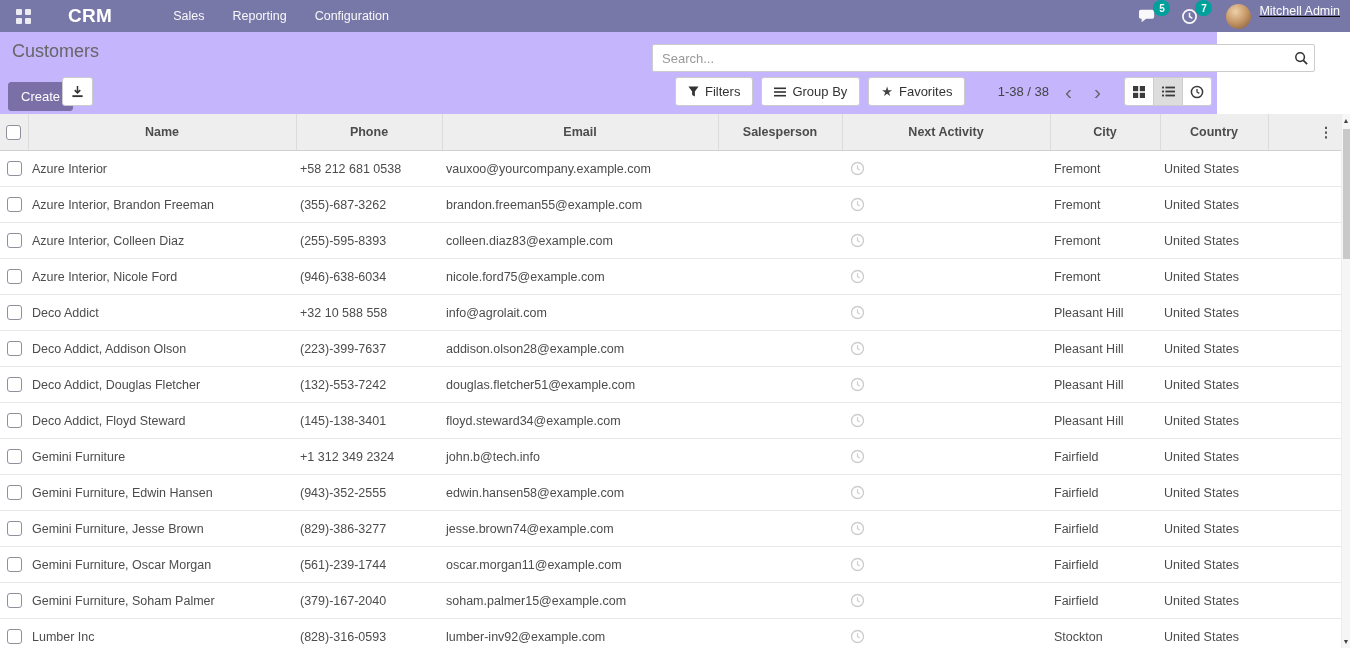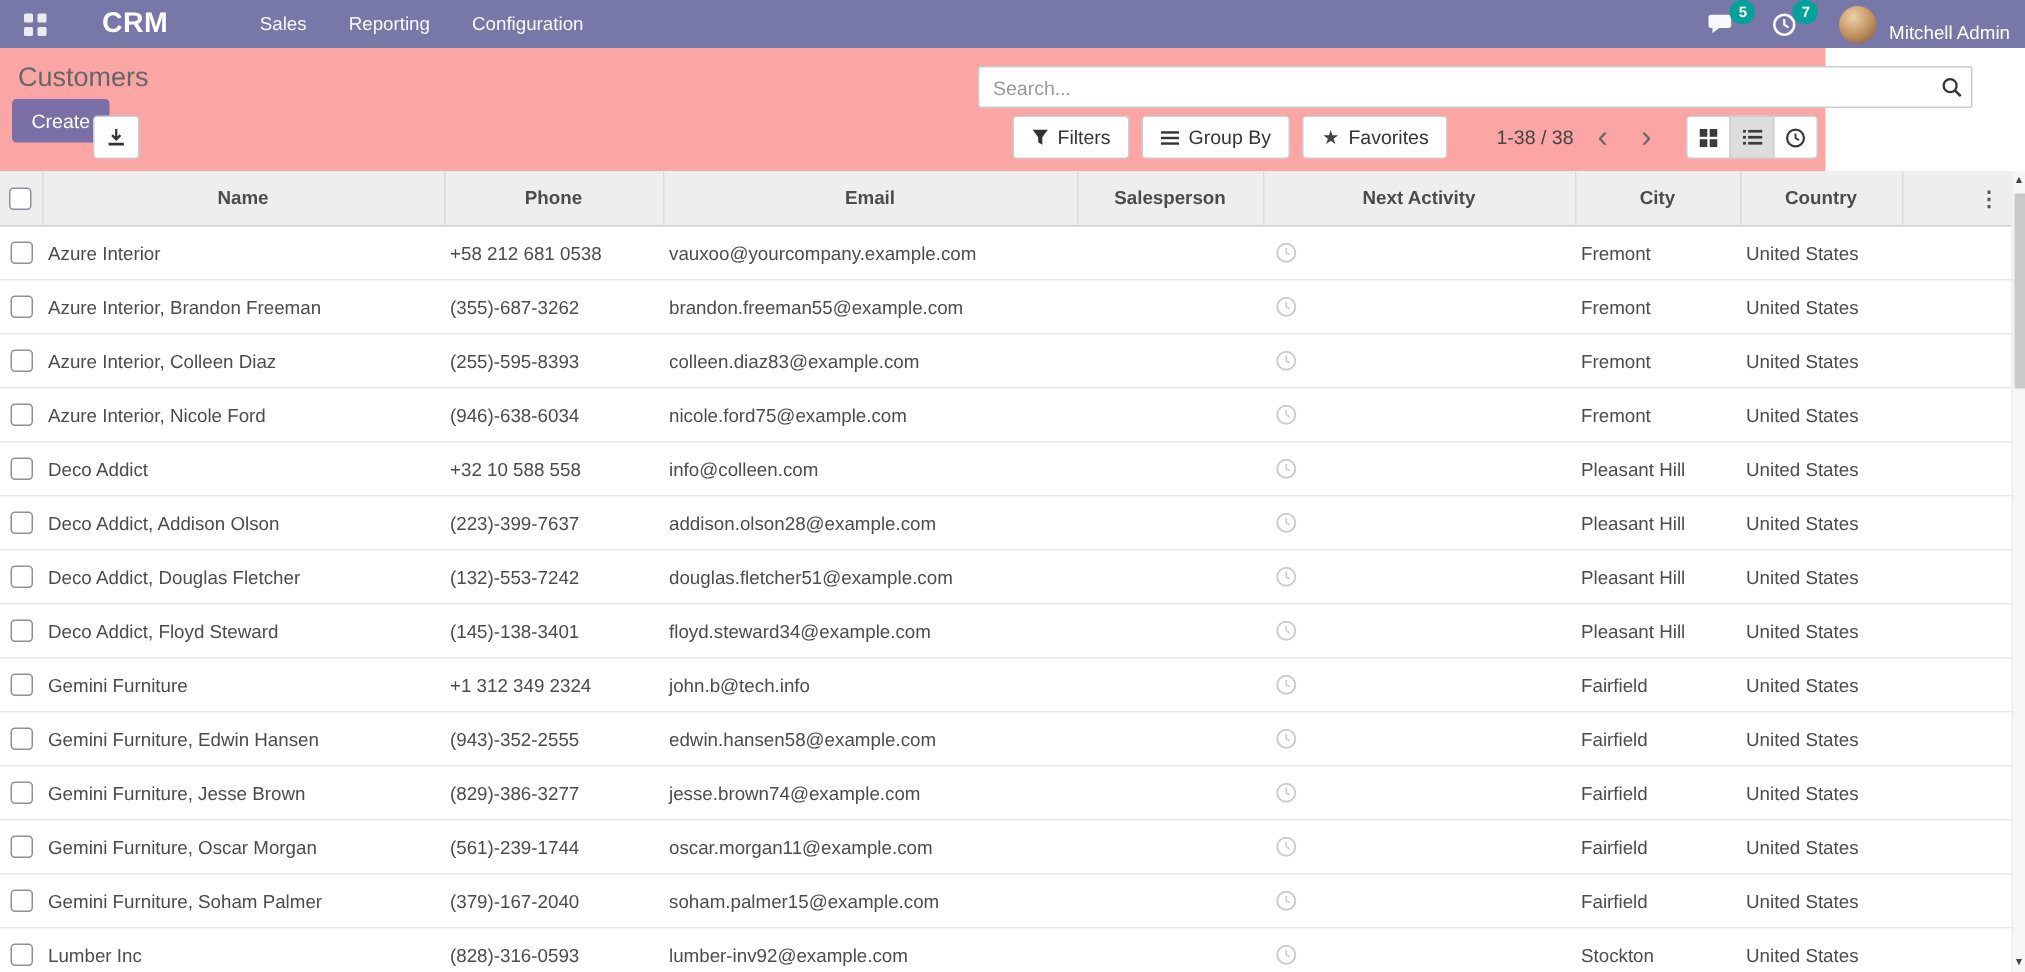"Mitchell Admin" .user-block { align-items: flex-end -> flex-start; text-decoration: none -> underline }
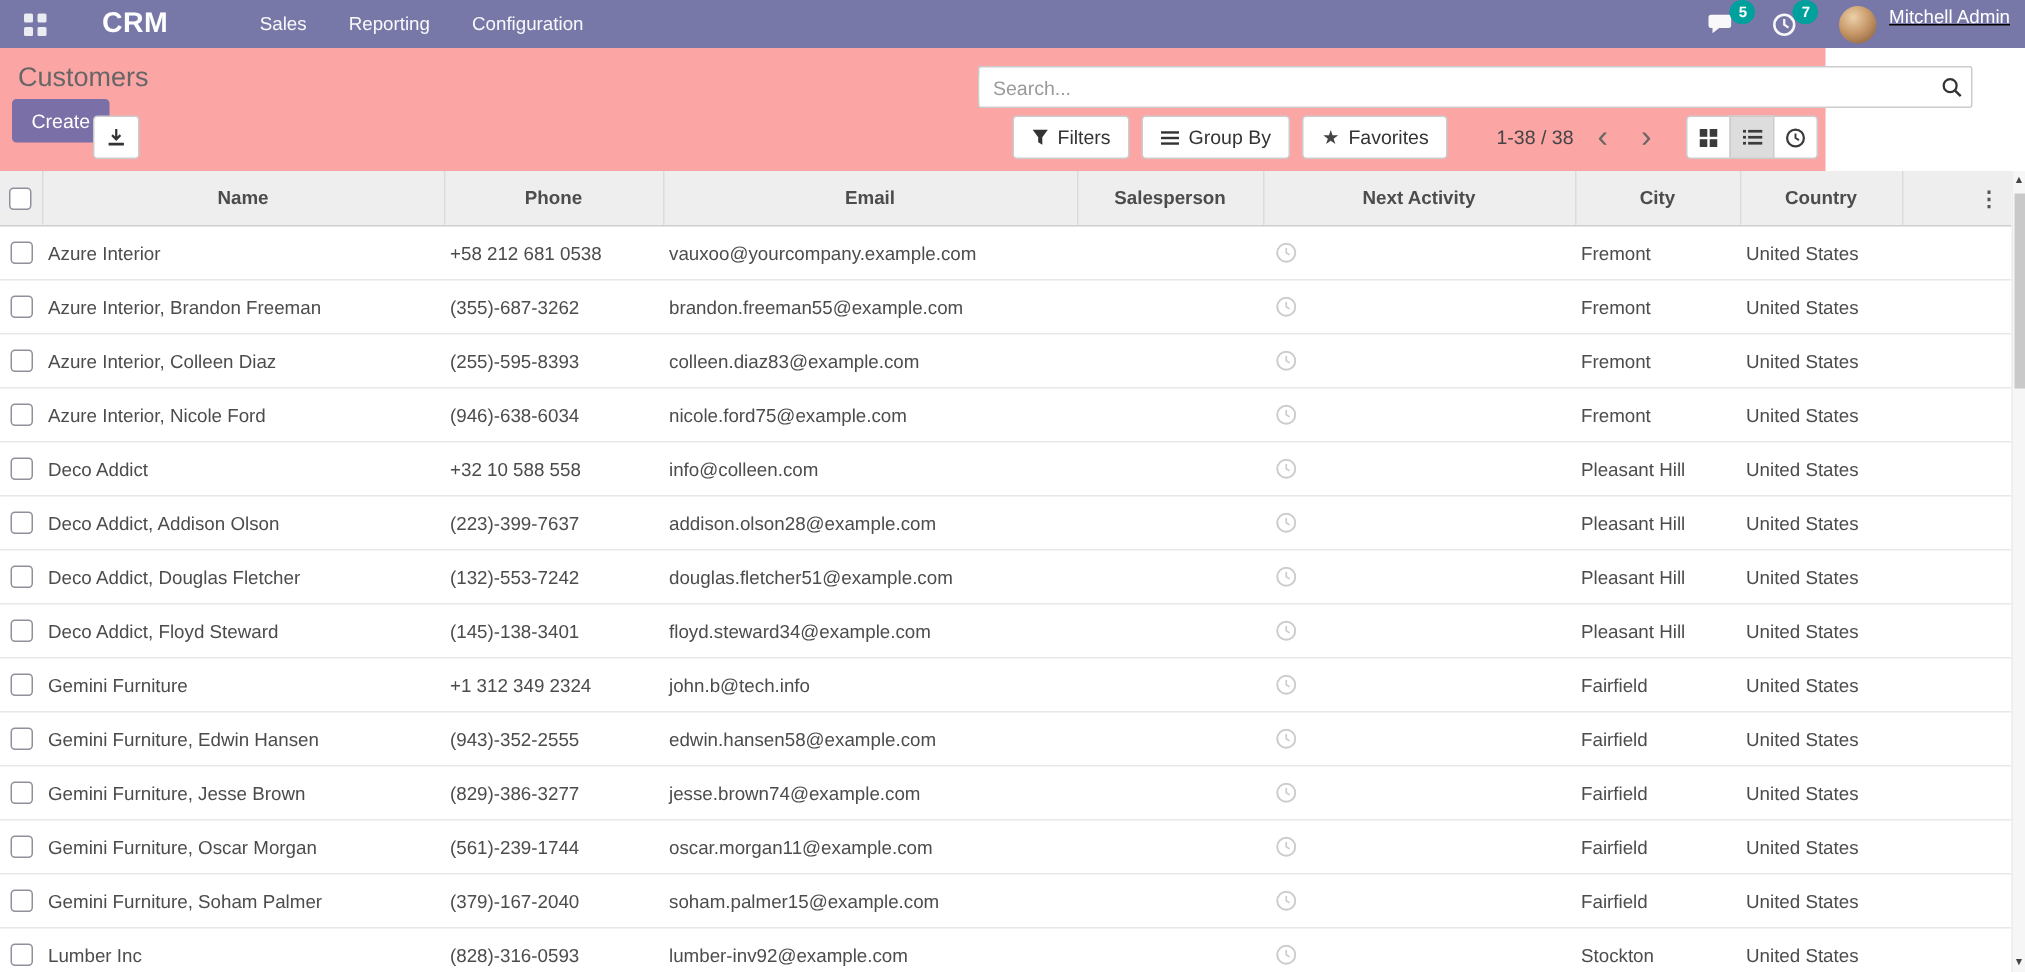"Customers" .control-panel { background: #fca5a5 -> #c4b5fd }
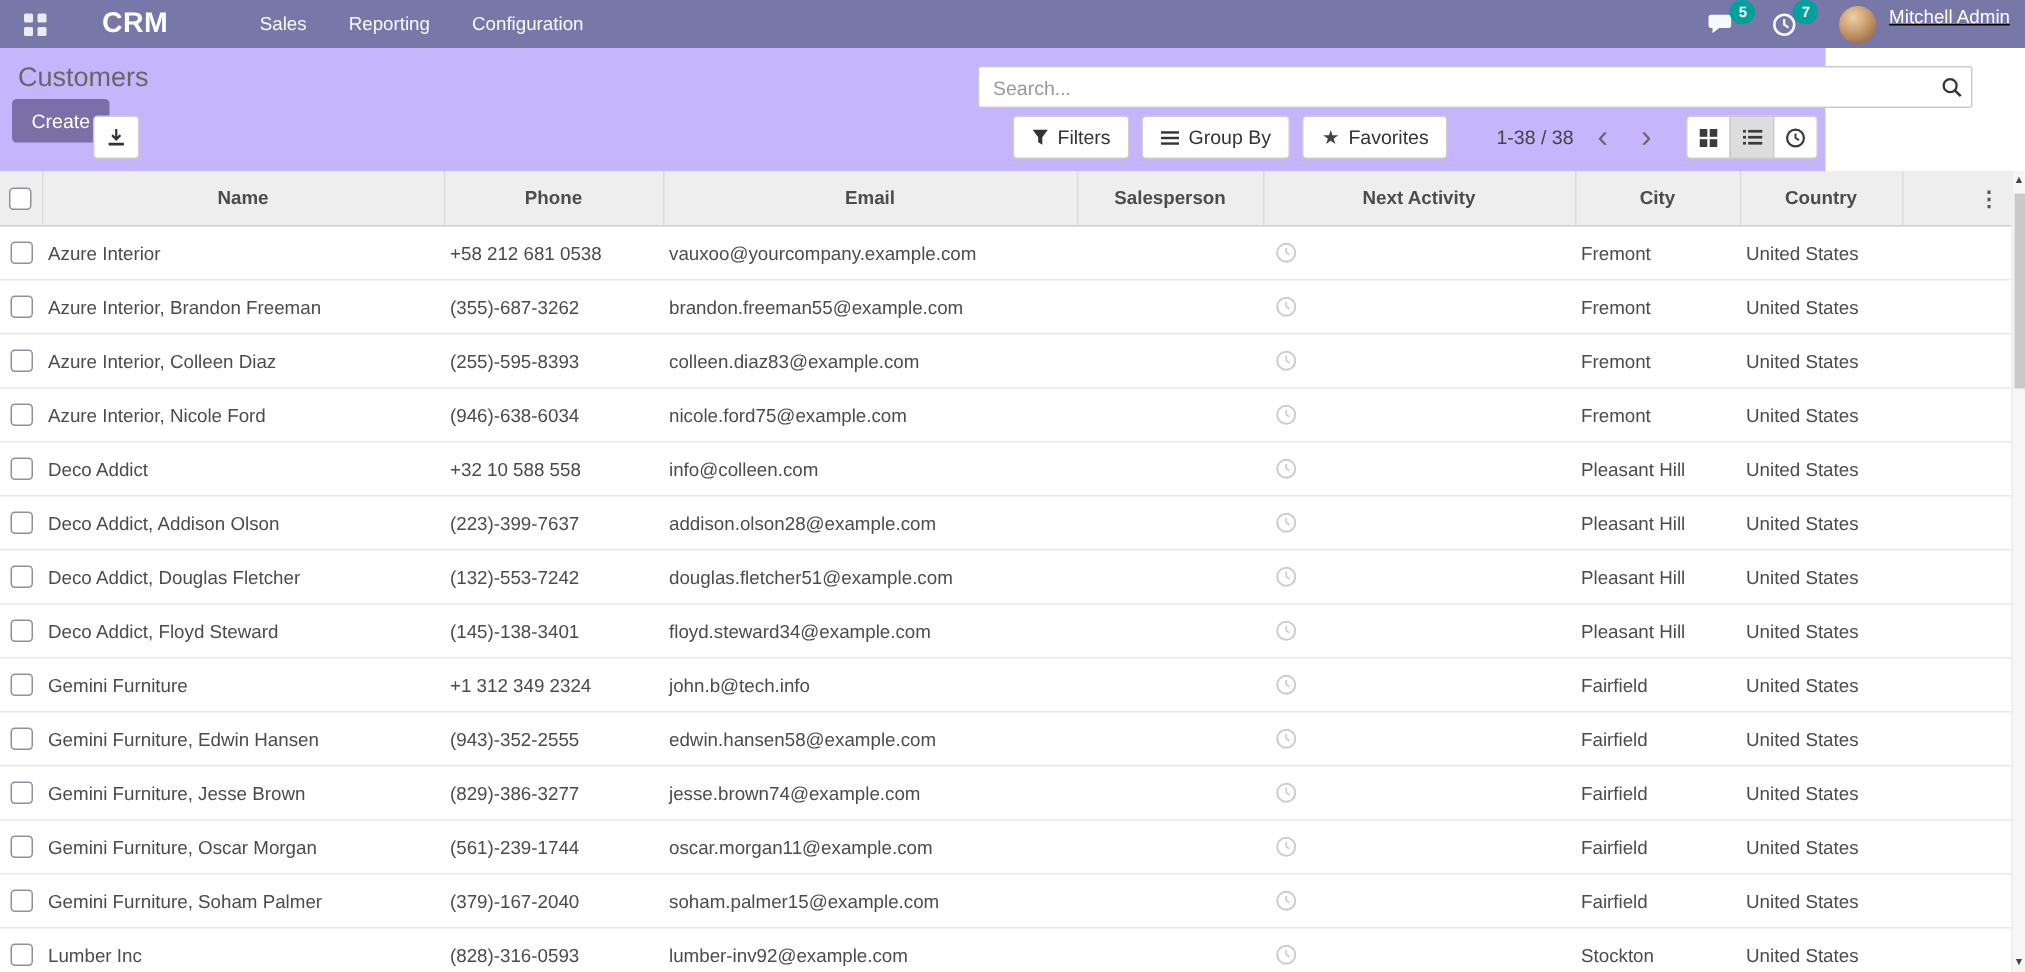"Create" .create-btn { top: 34px -> 50px }
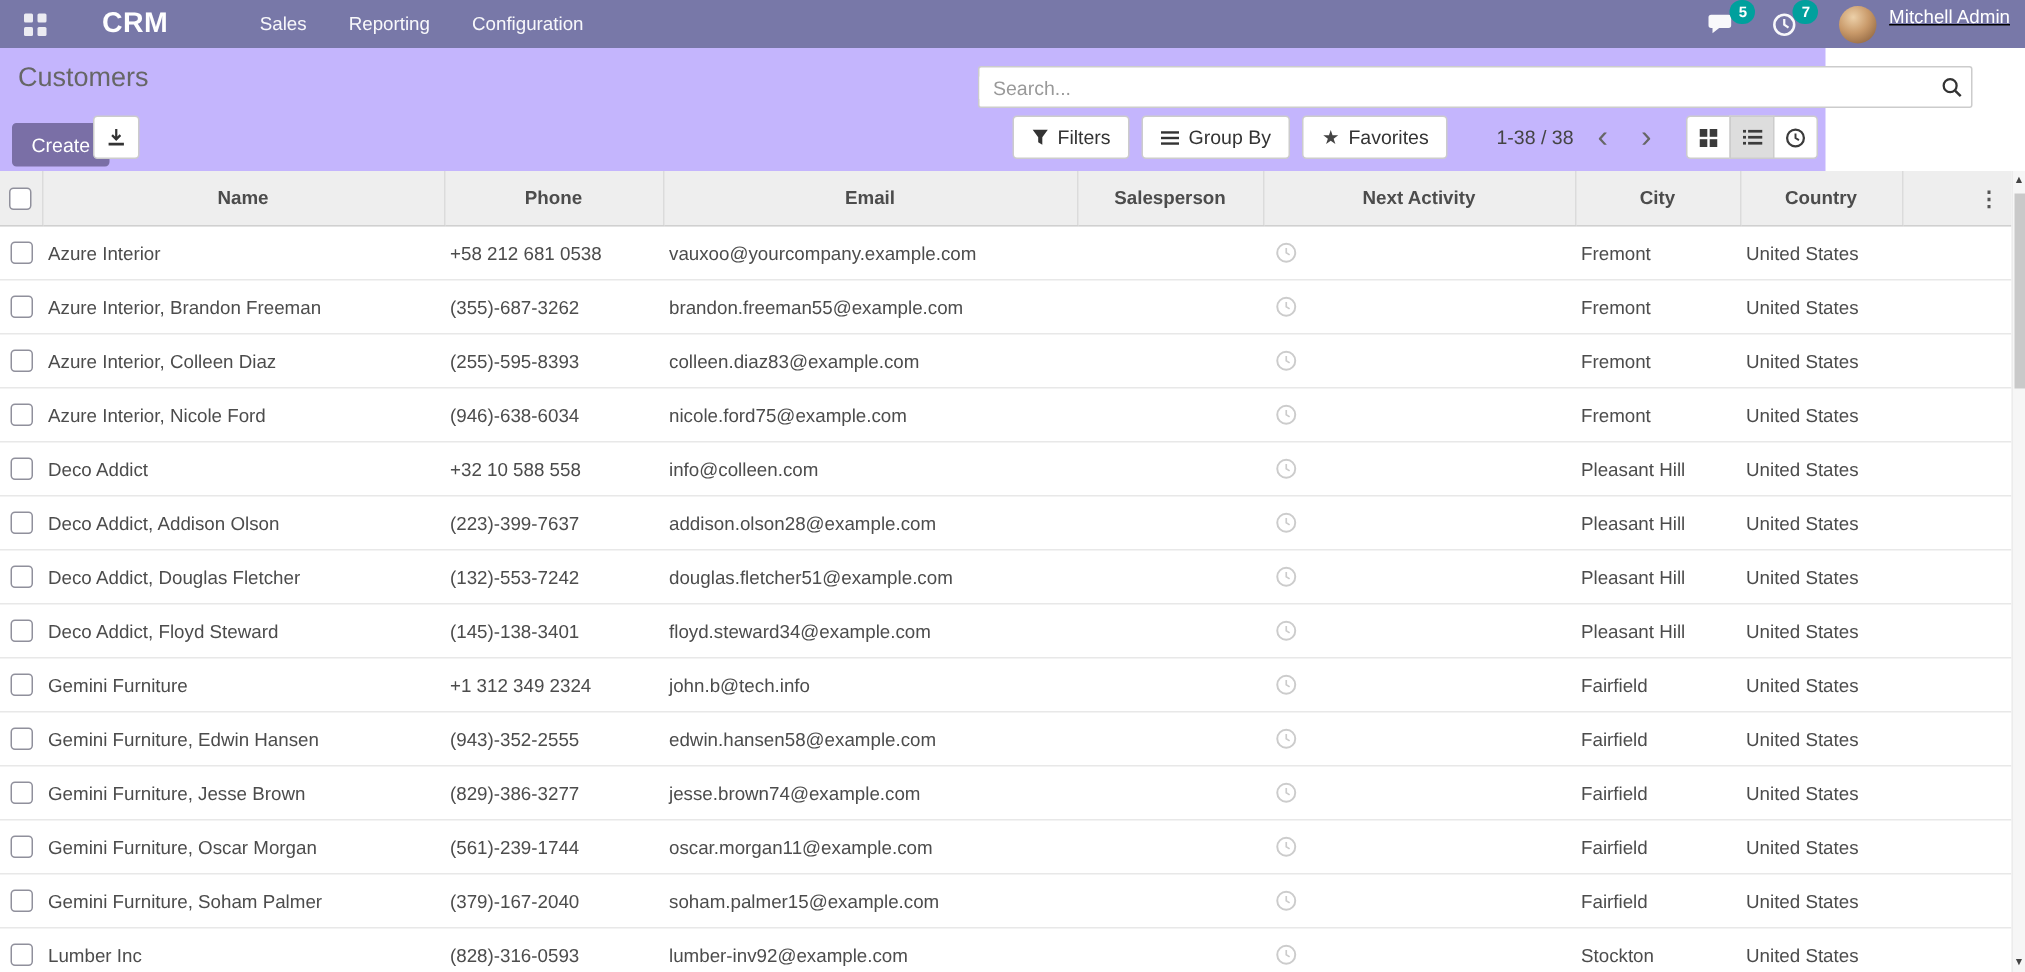"info@colleen.com" td { text: info@colleen.com -> info@agrolait.com }
